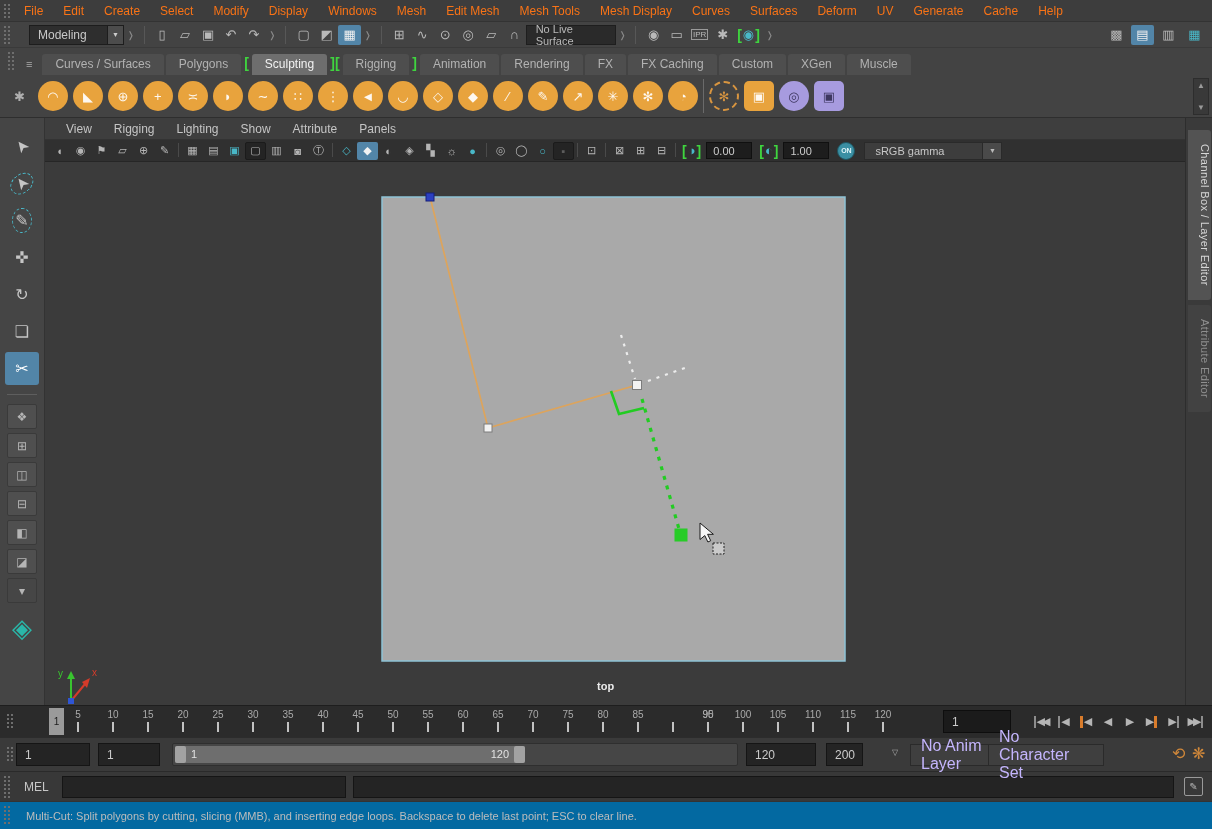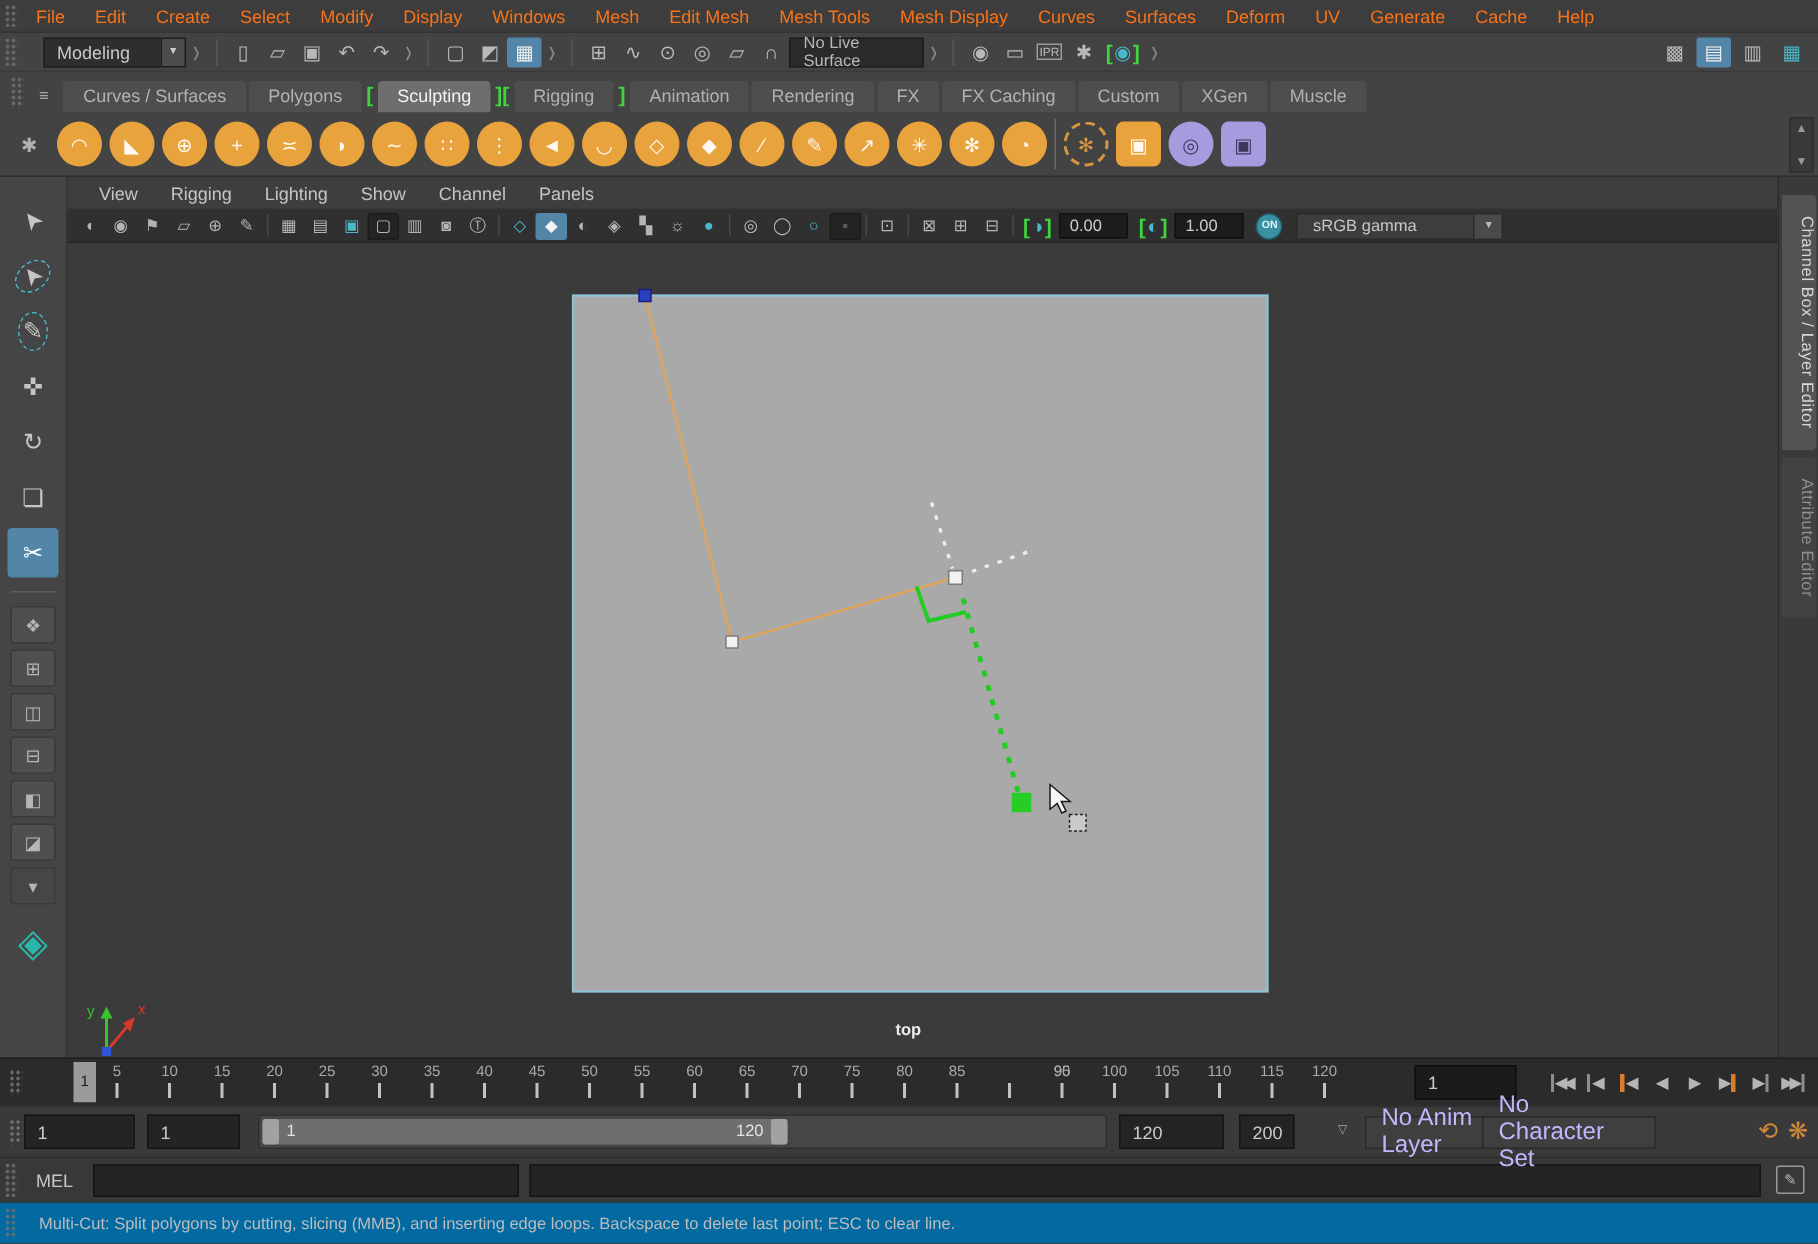"Channel" span.vp-menu { text: Channel -> Attribute }
